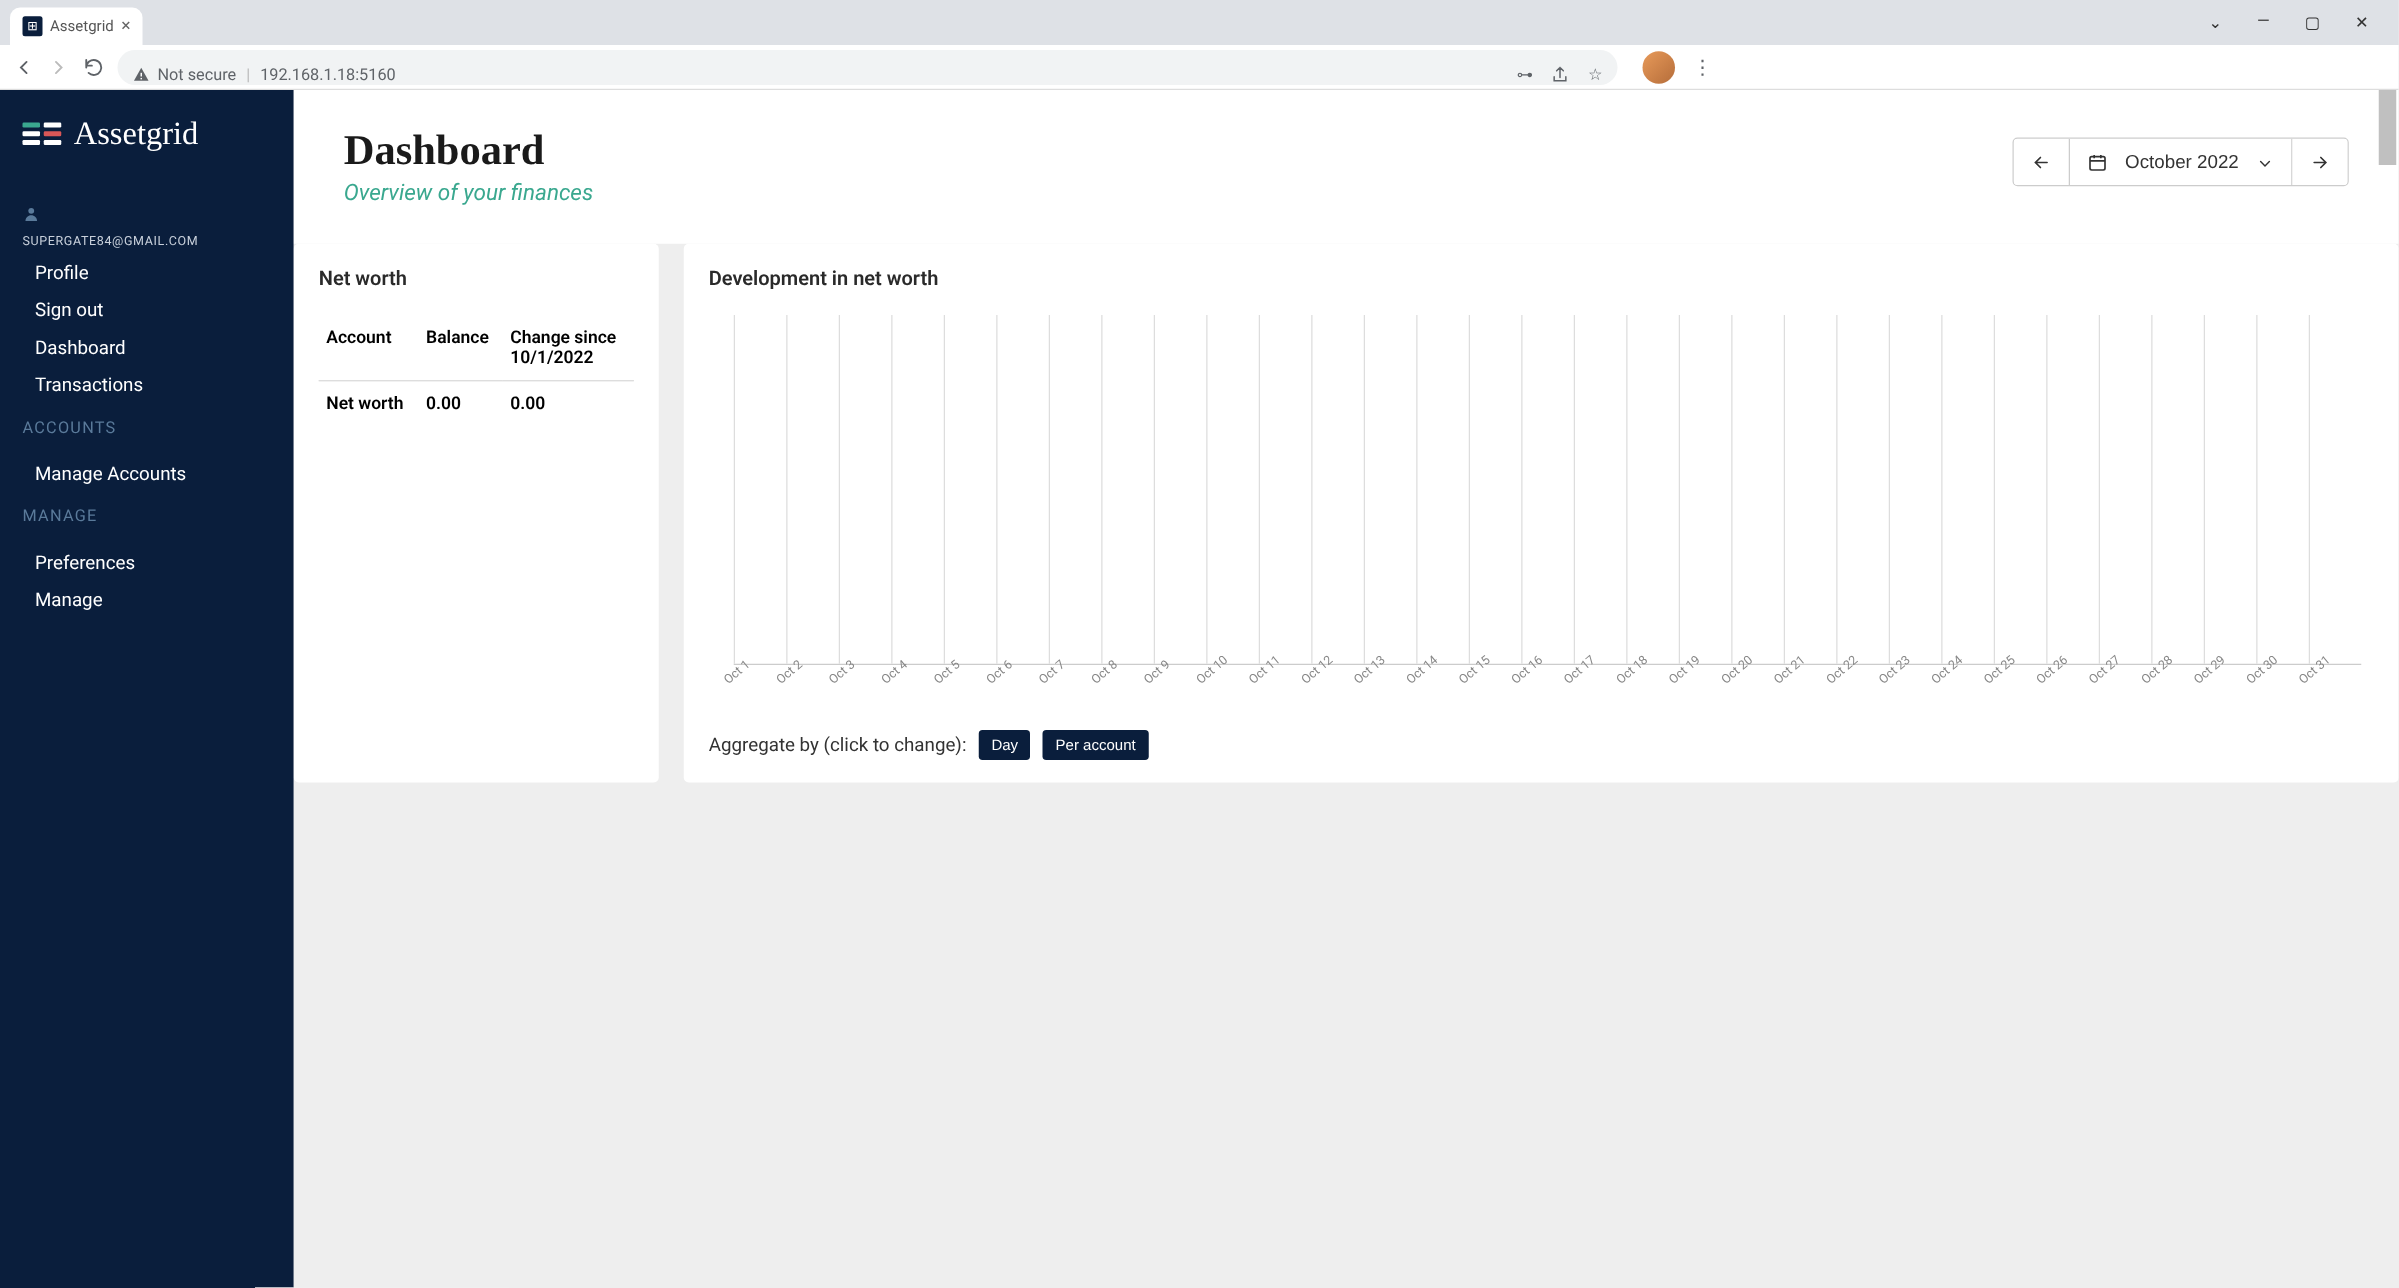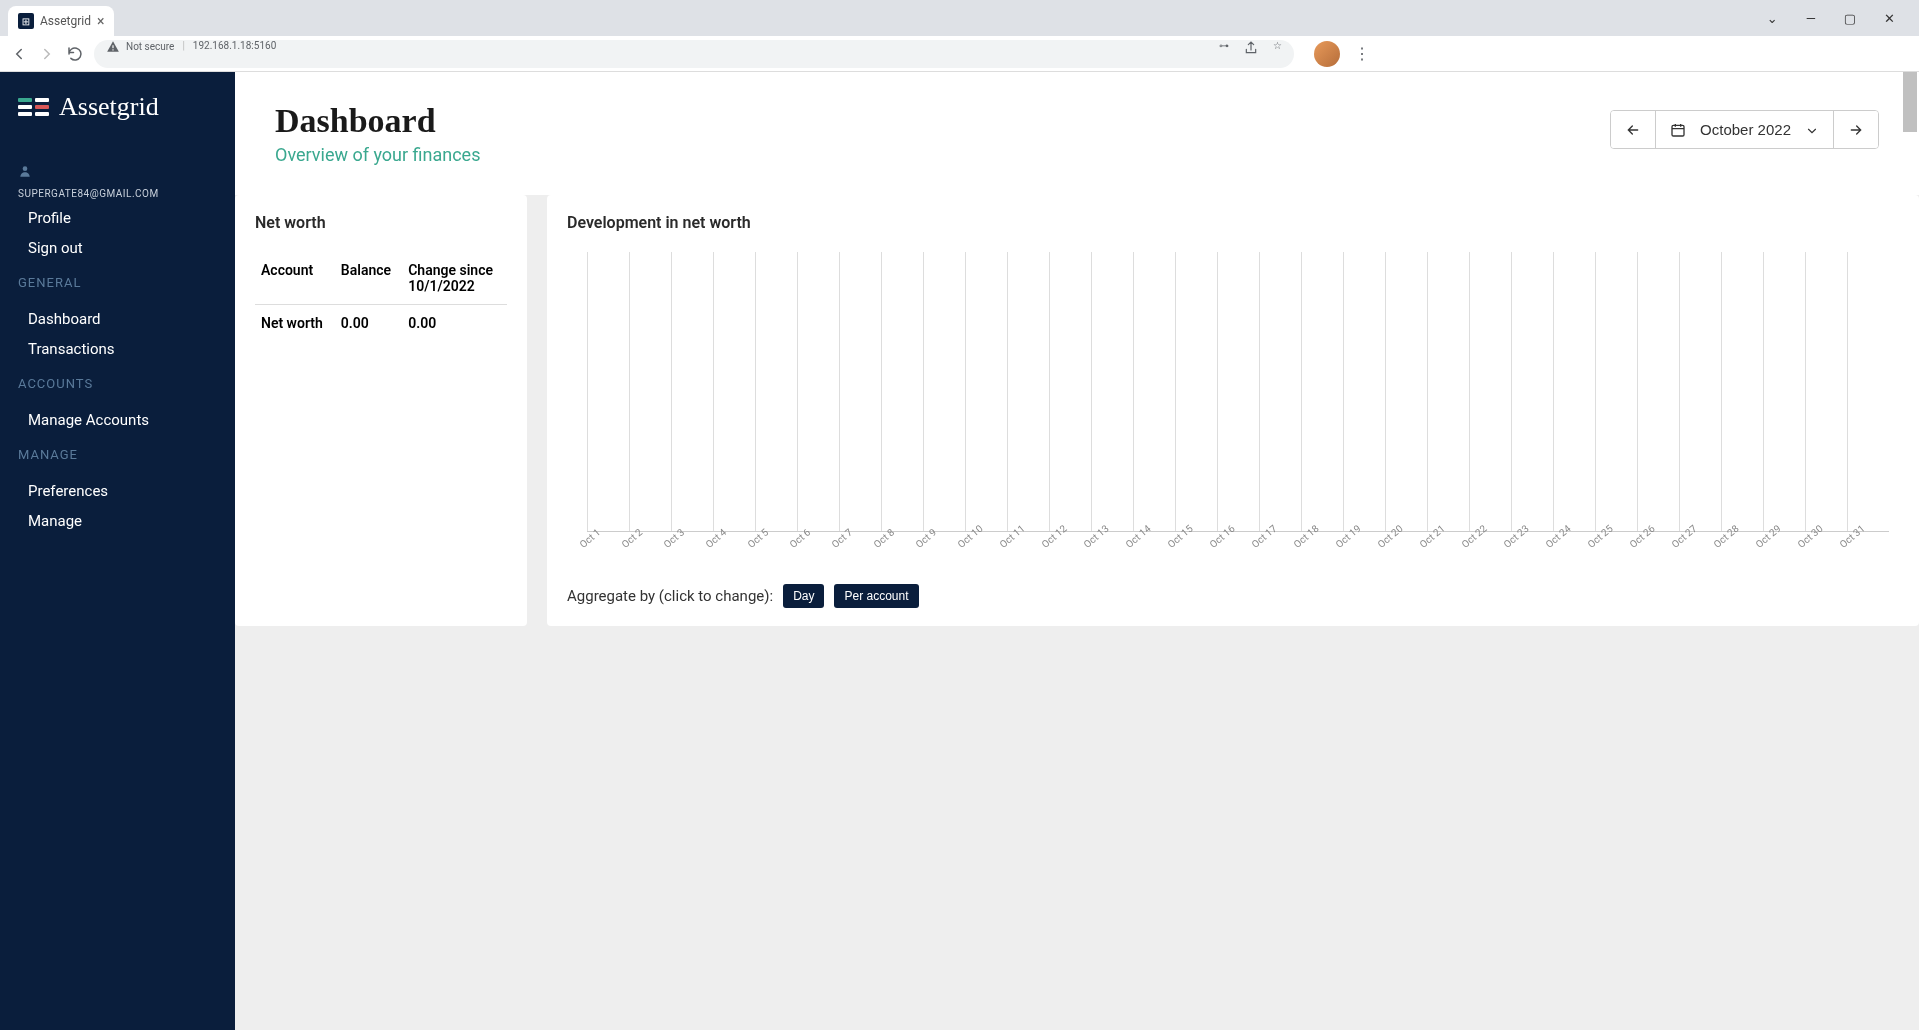"Not secure" .addr-bar { align-items: flex-start -> flex-end; font-size: 10px -> 13px }
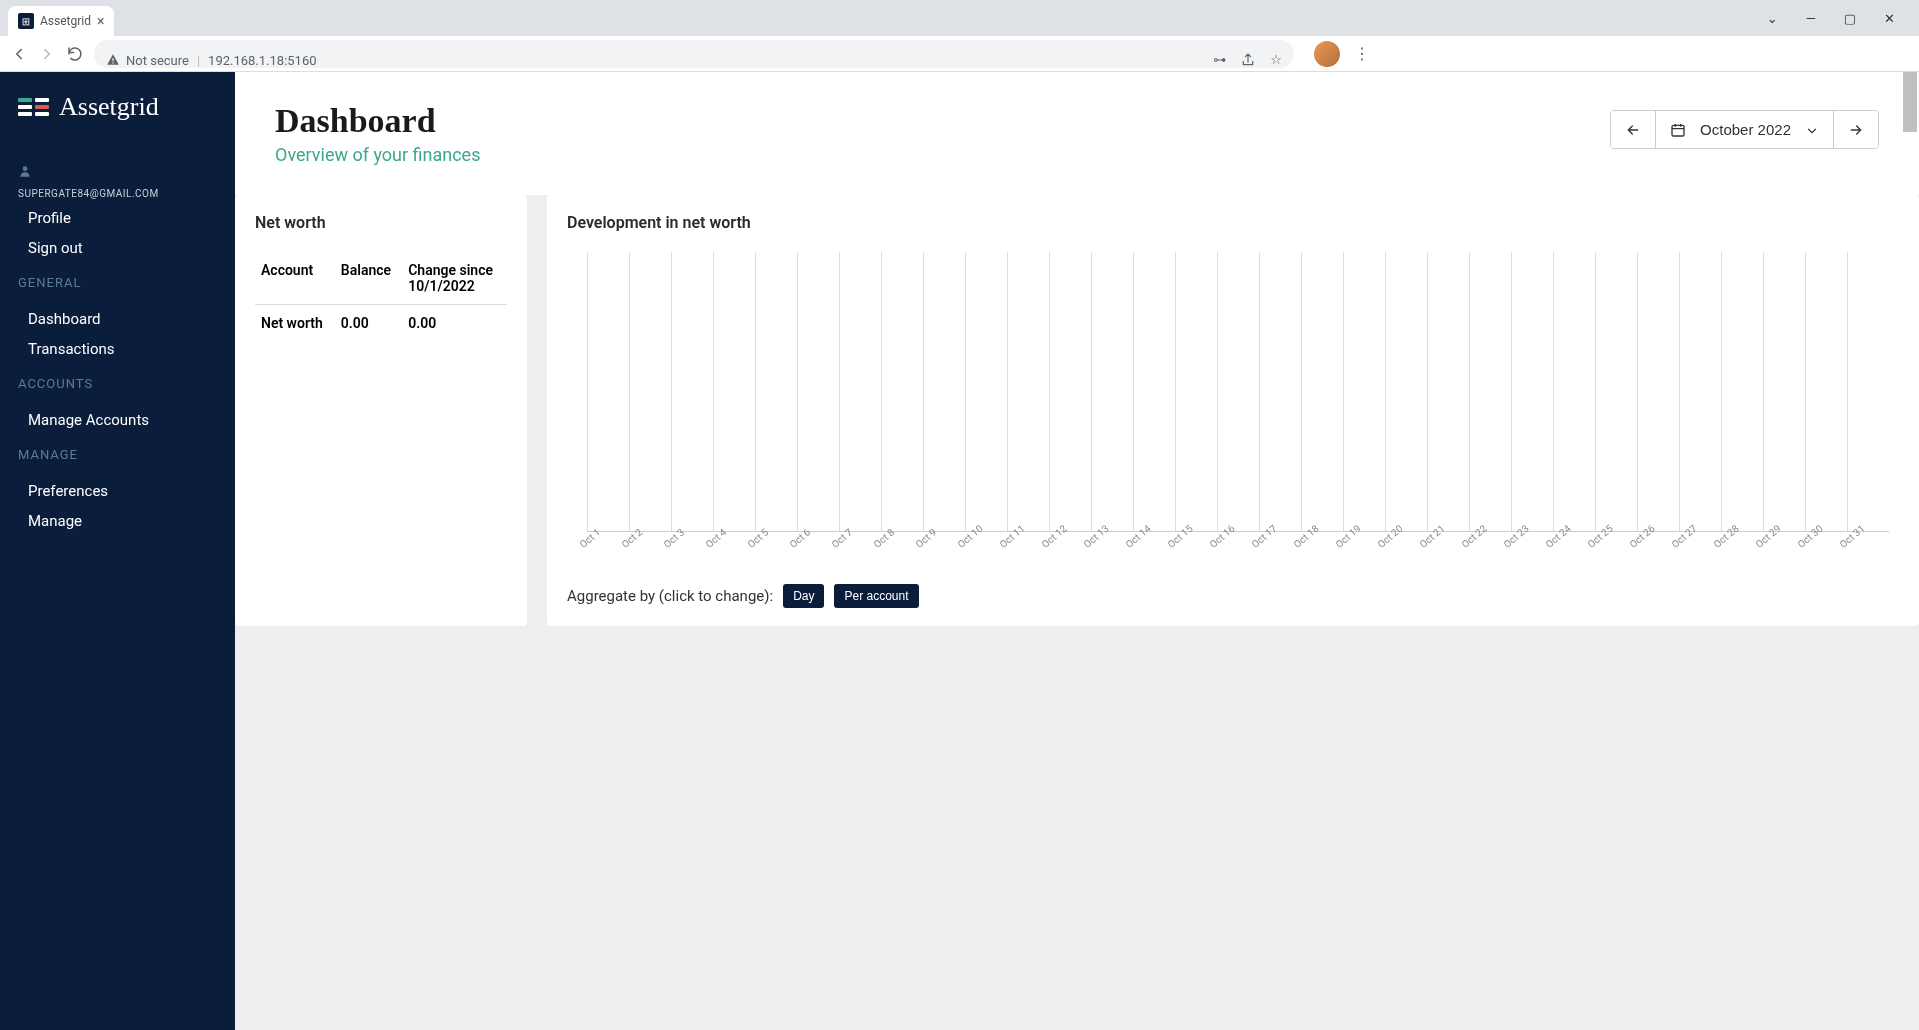"Overview of your finances" .page-subtitle { font-style: none -> italic }
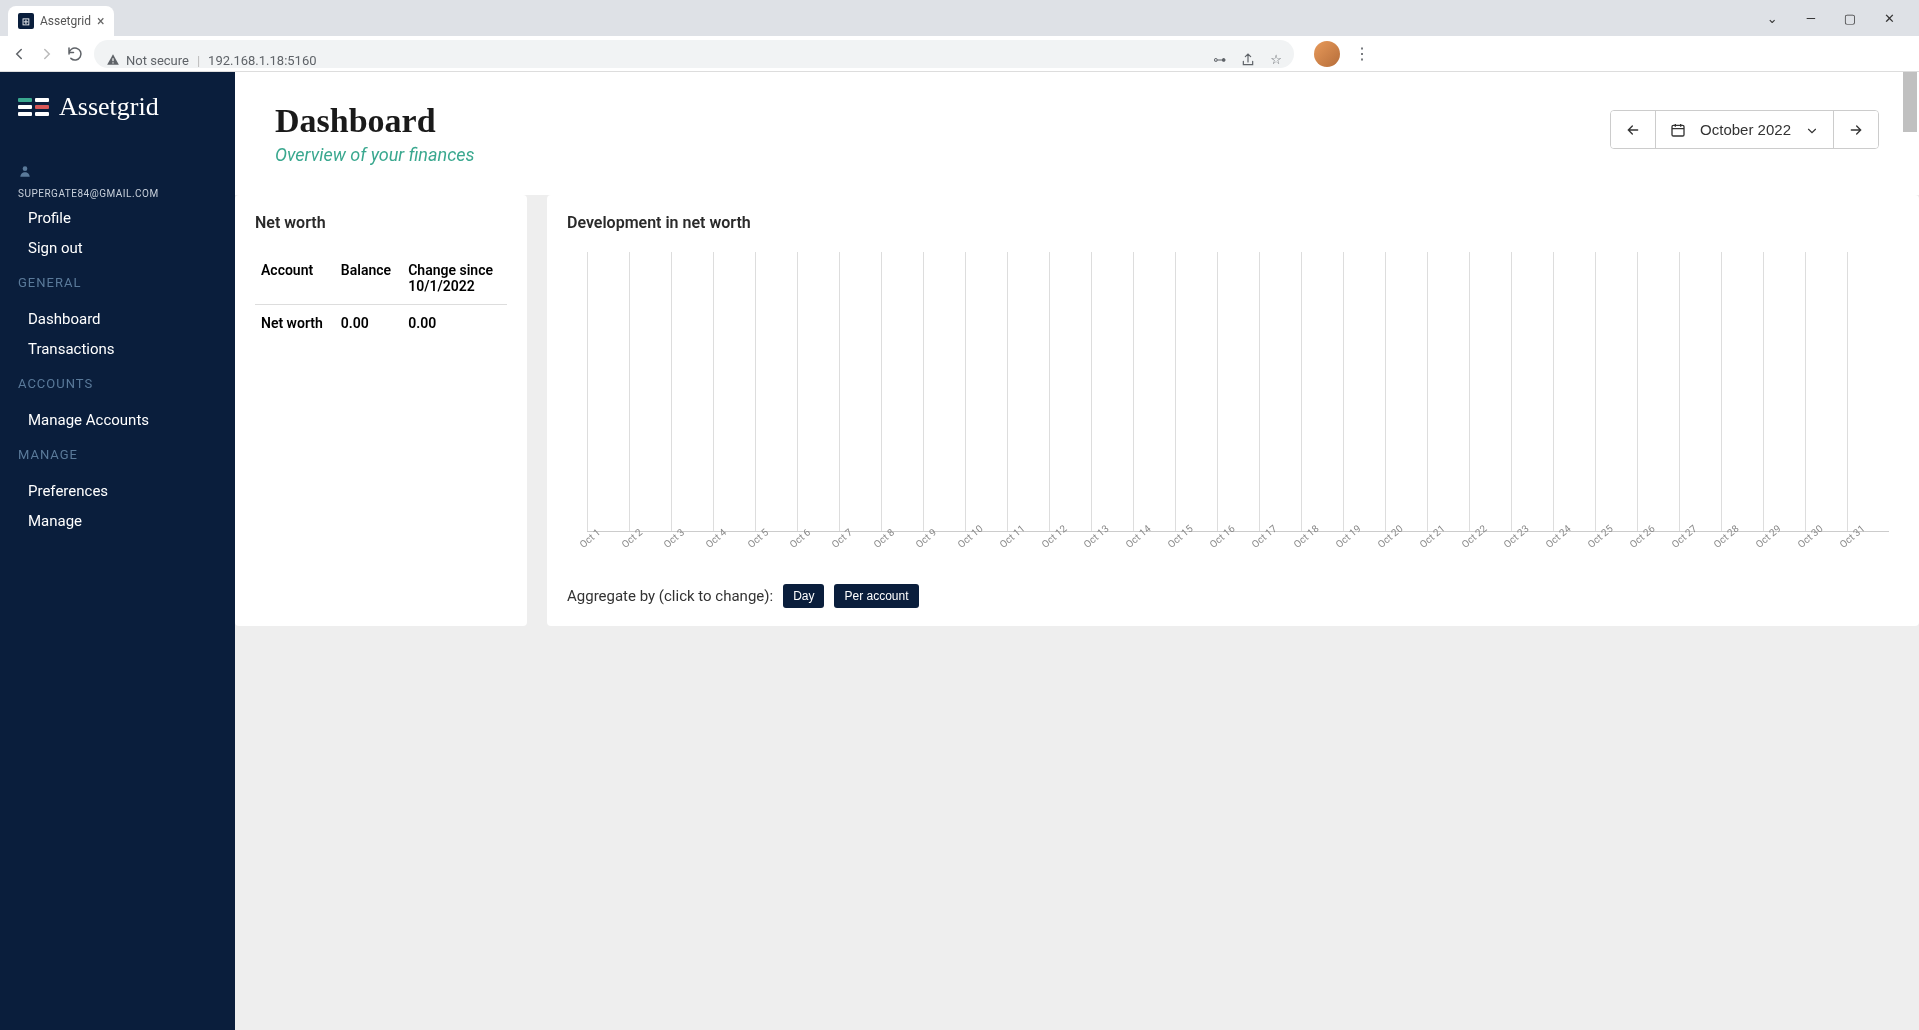"GENERAL" div.sidebar-section { html: <div> <div>GENERAL</div> </div> -> none }
